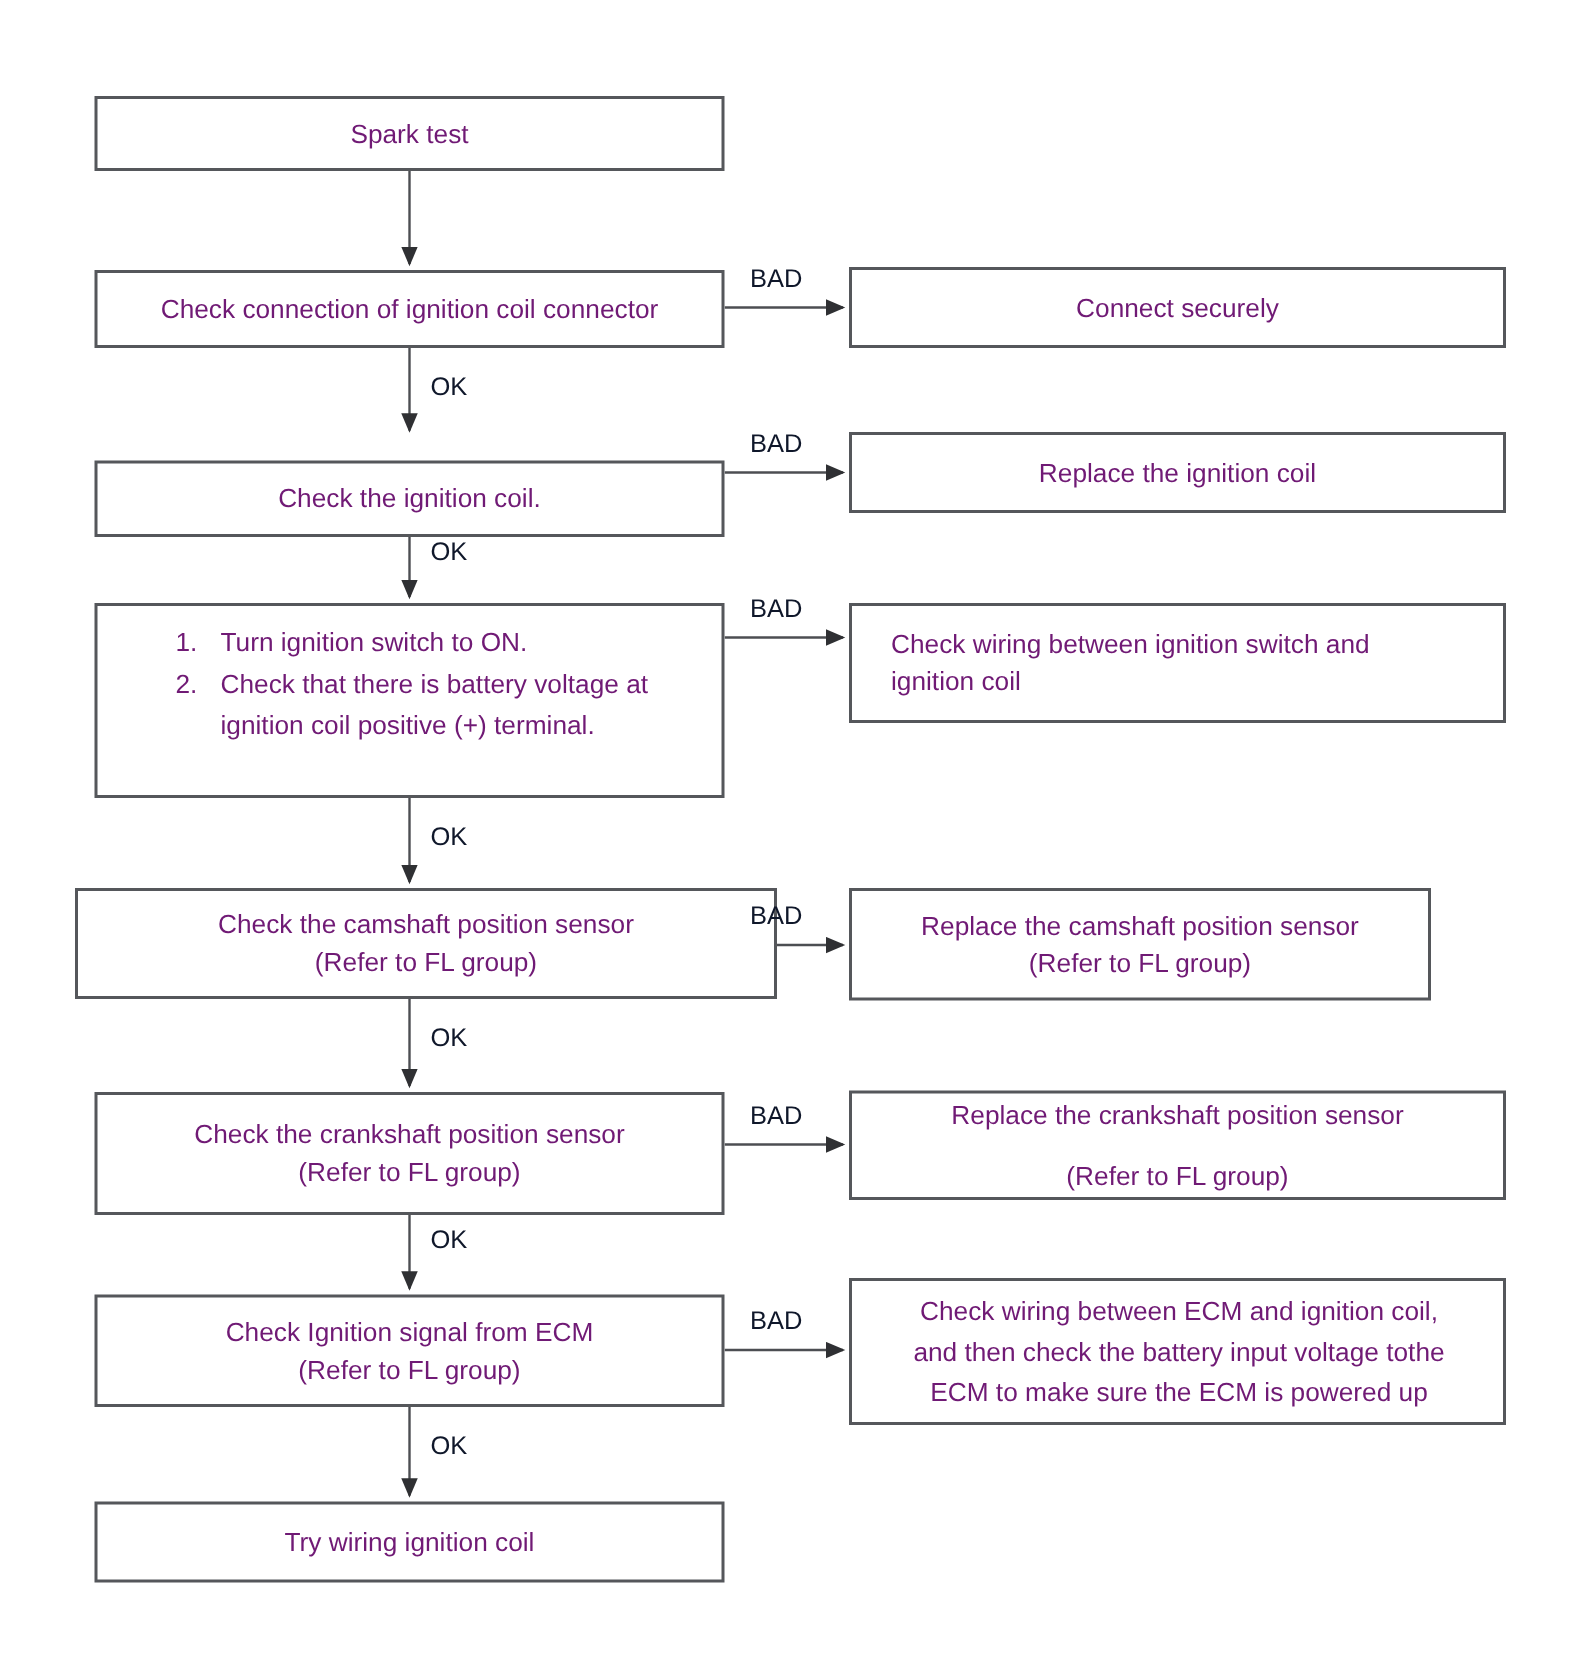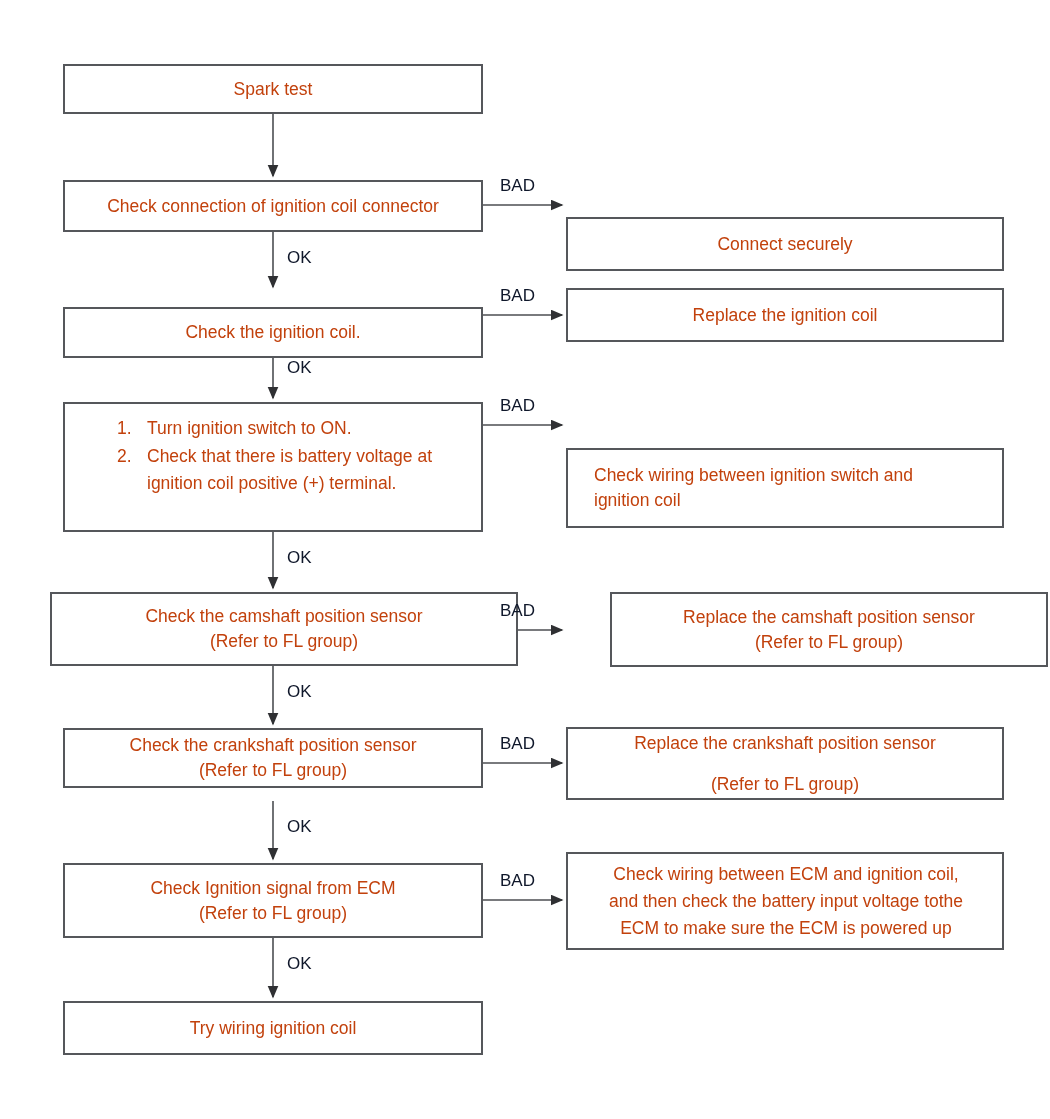"Spark test" .node { color: #c2410c -> #701a75 }
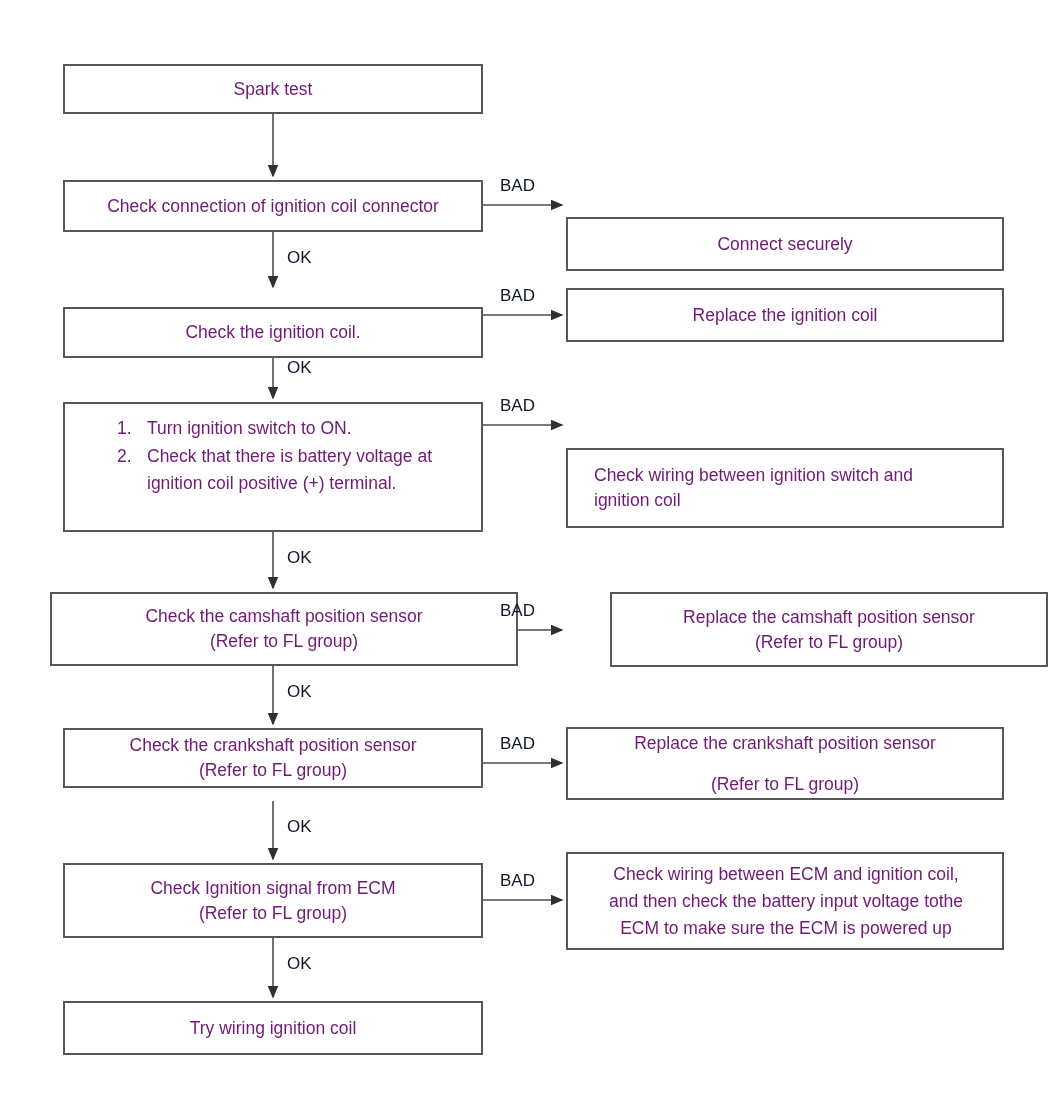"Connect securely" div.node { margin-top: 39px -> none }
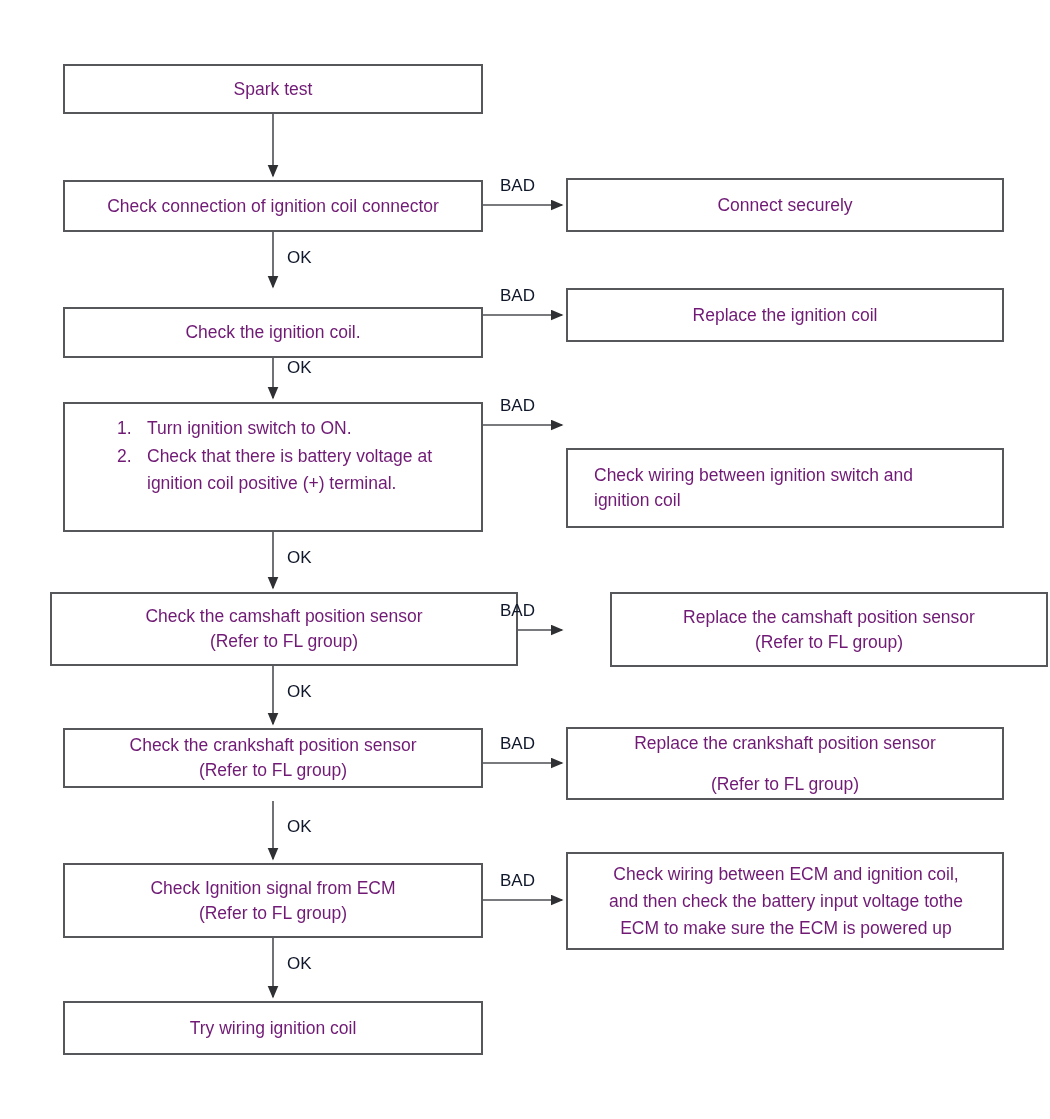"Check wiring between ignition switch" .node.pad-md { margin-top: 46px -> none }
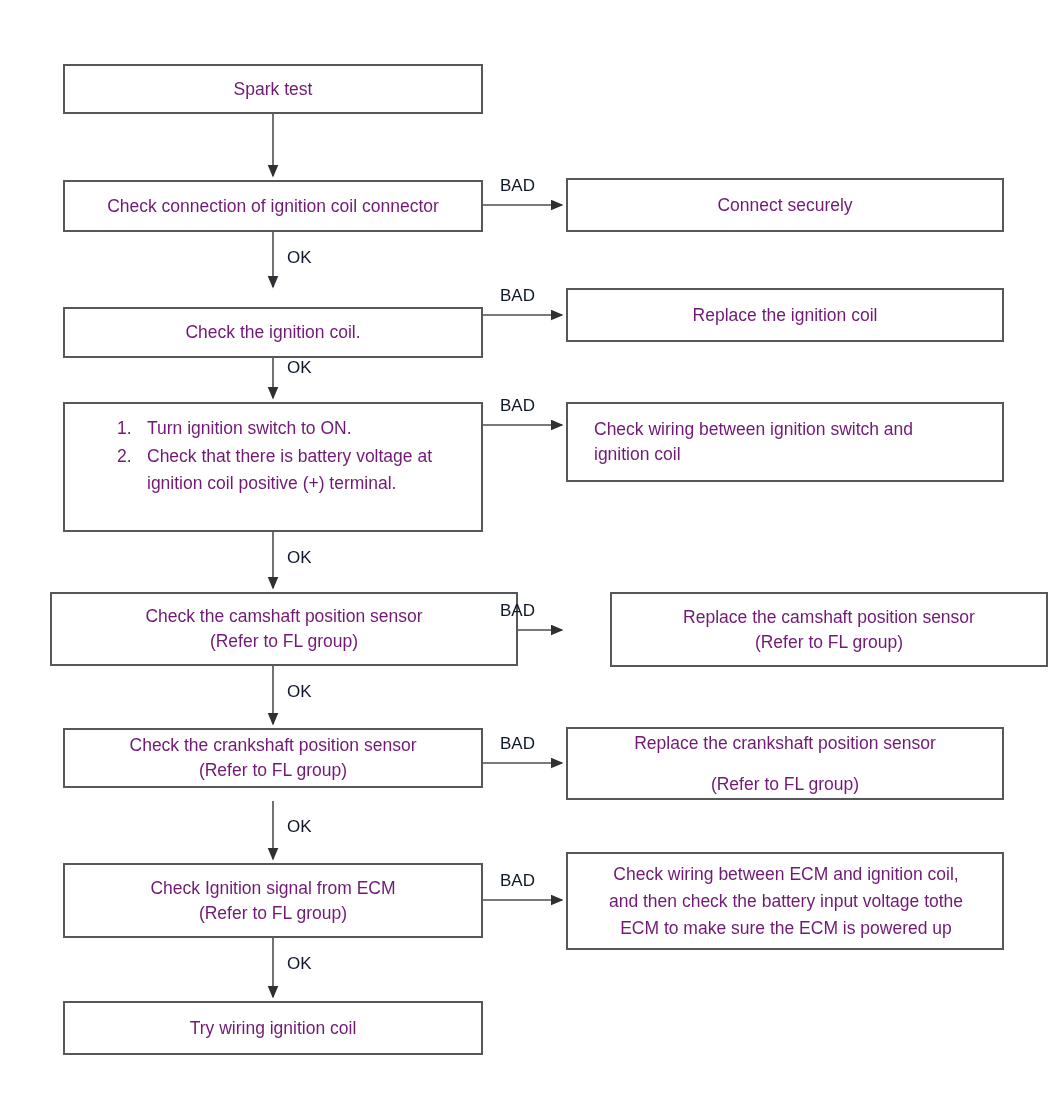"Replace the camshaft position sensor" div.node { margin-left: 44px -> none; width: 438px -> 388px }
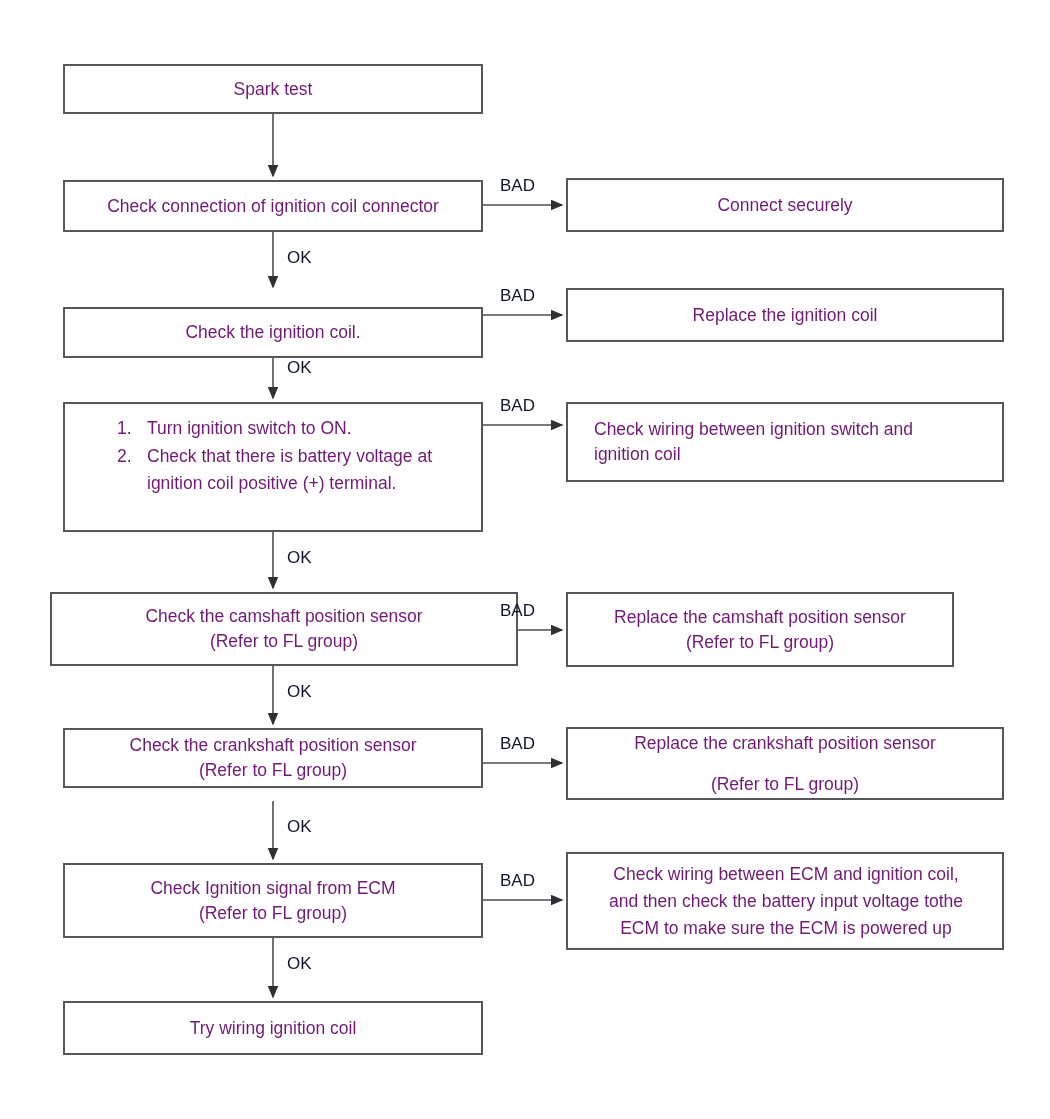"Check the crankshaft position sensor" div.node { height: 60px -> 82px }
